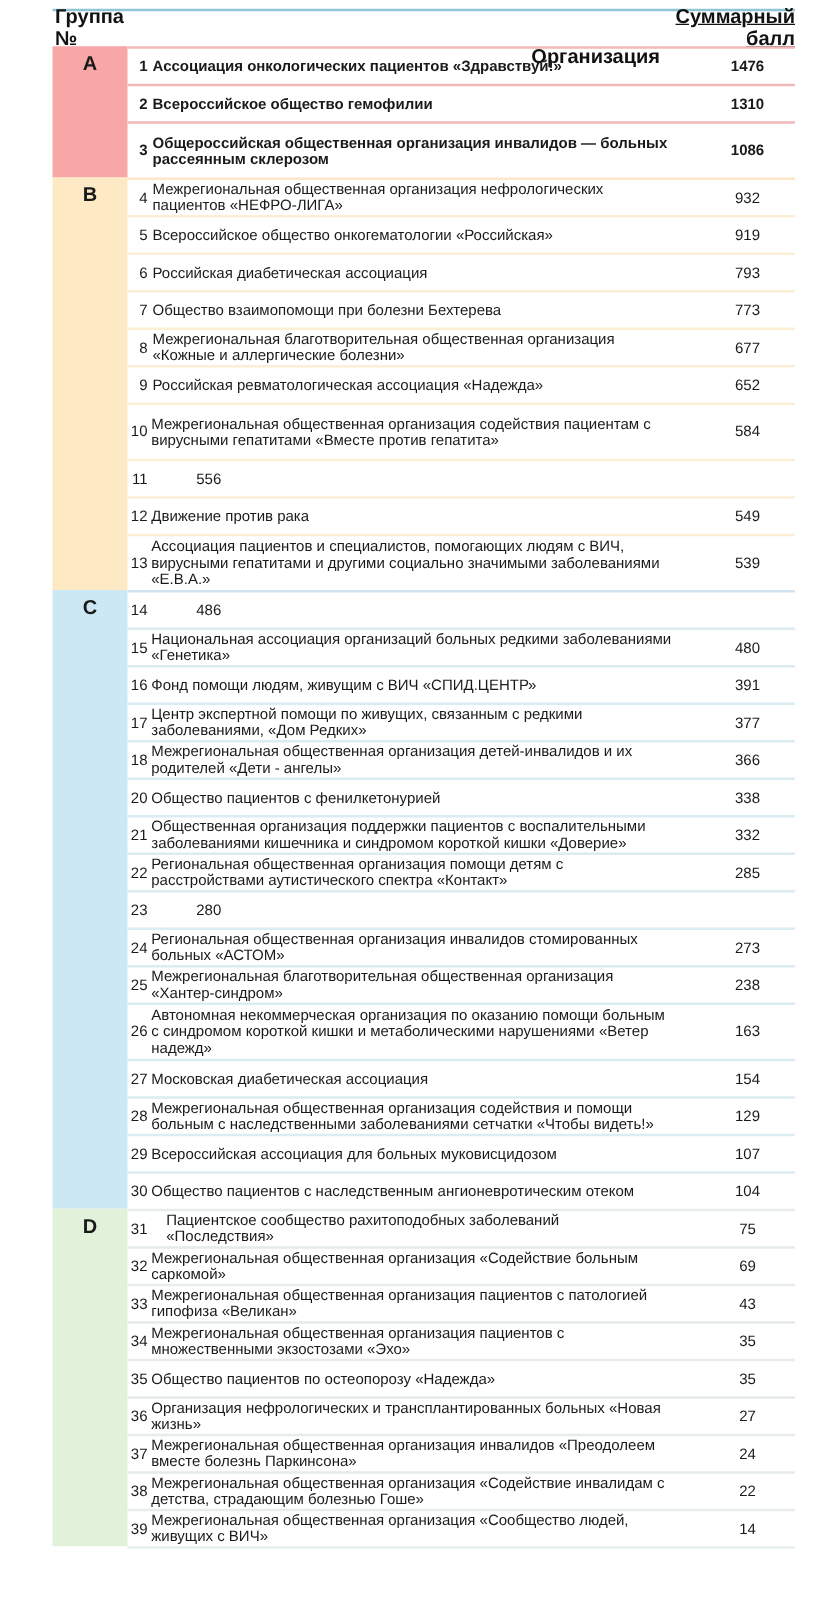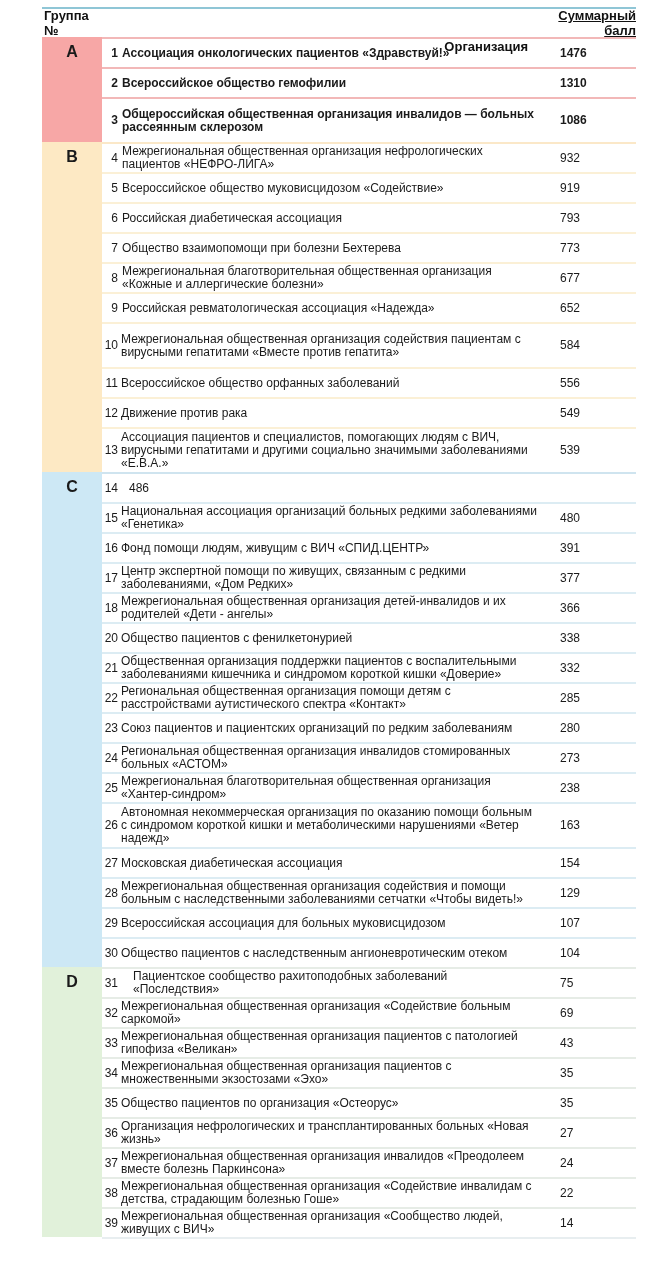"Группа №" .thead { font-size: 13px -> 16px }
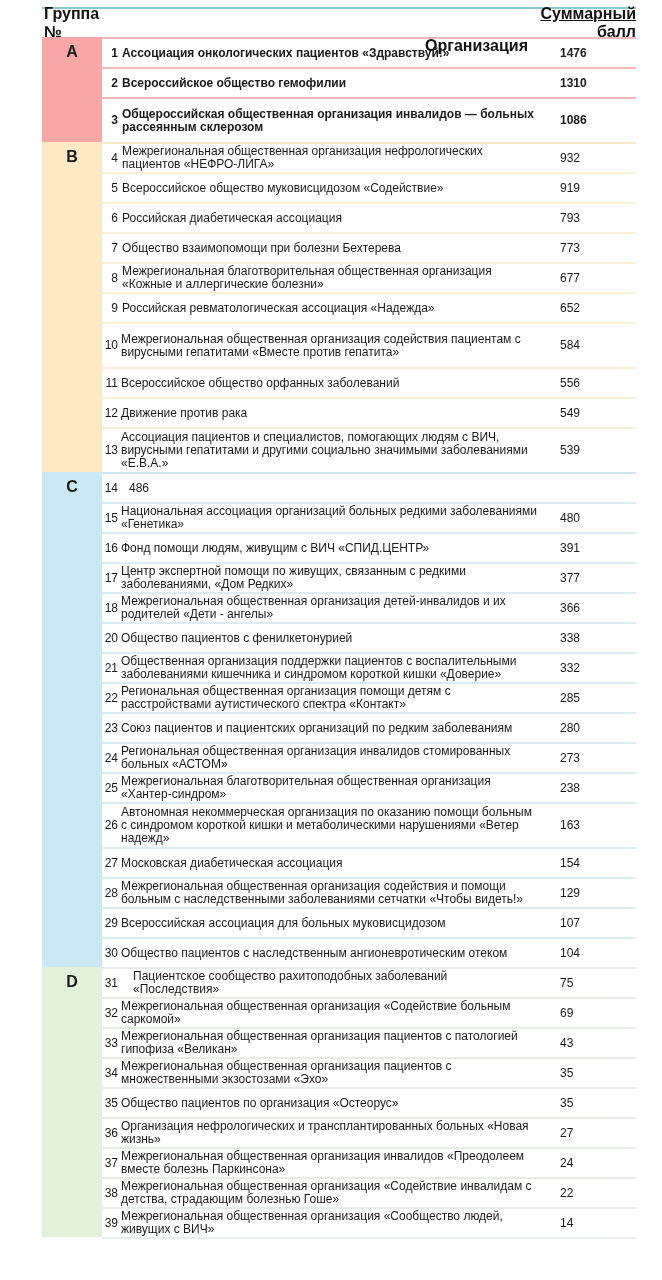"1476" .score { text-align: left -> center }
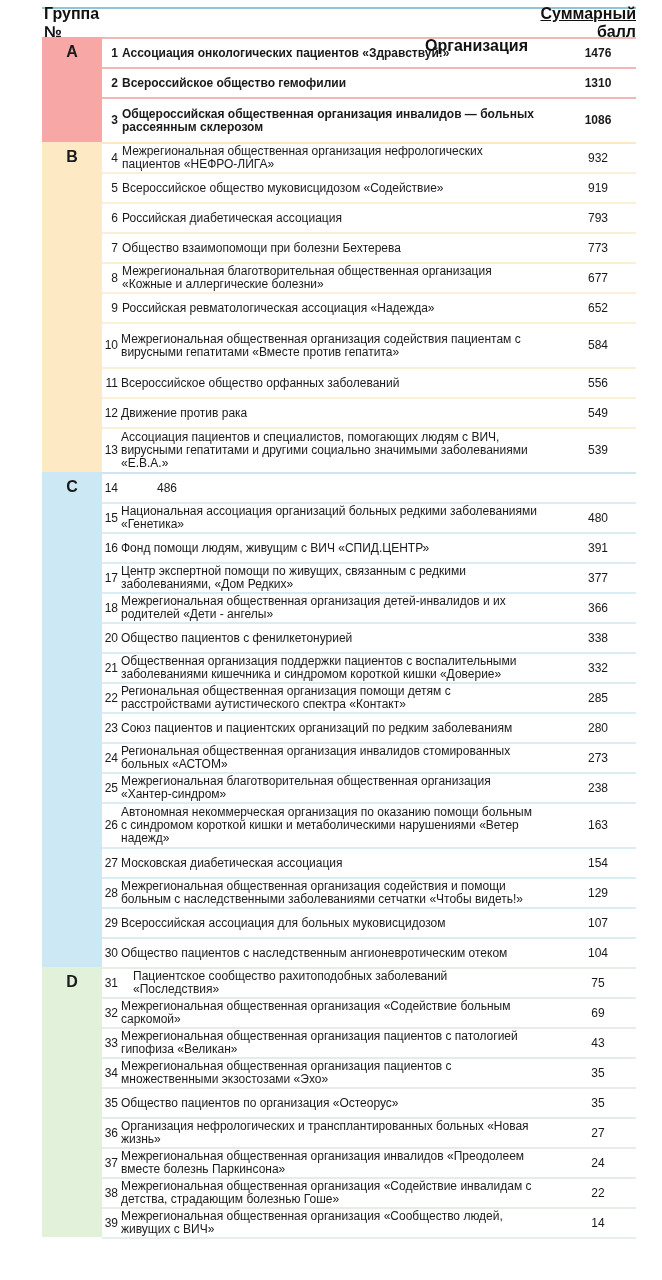"Всероссийское общество муковисцидозом" div.org { text: муковисцидозом «Содействие -> онкогематологии «Российская }
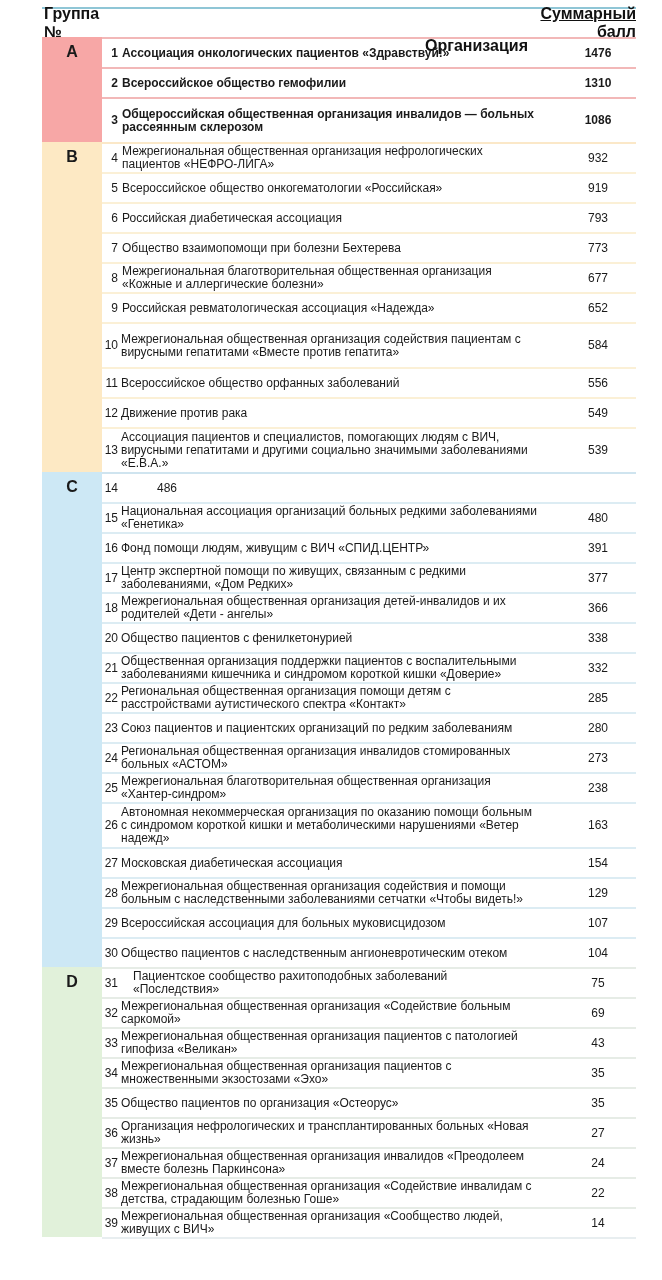"Всероссийское общество орфанных" div.org { html: <div>Всероссийское общество орфанных заболеваний</div> -> none }
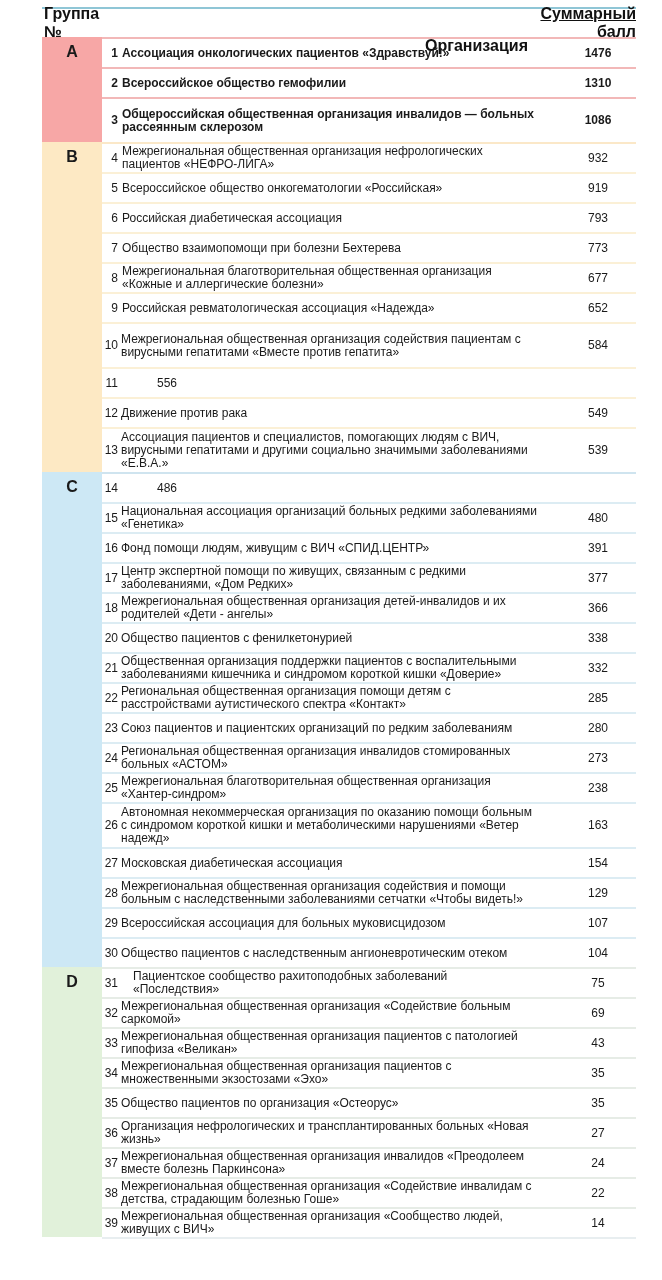"Союз пациентов и пациентских организаций" div.org { html: <div>Союз пациентов и пациентских организаций по редким заболеваниям</div> -> none }
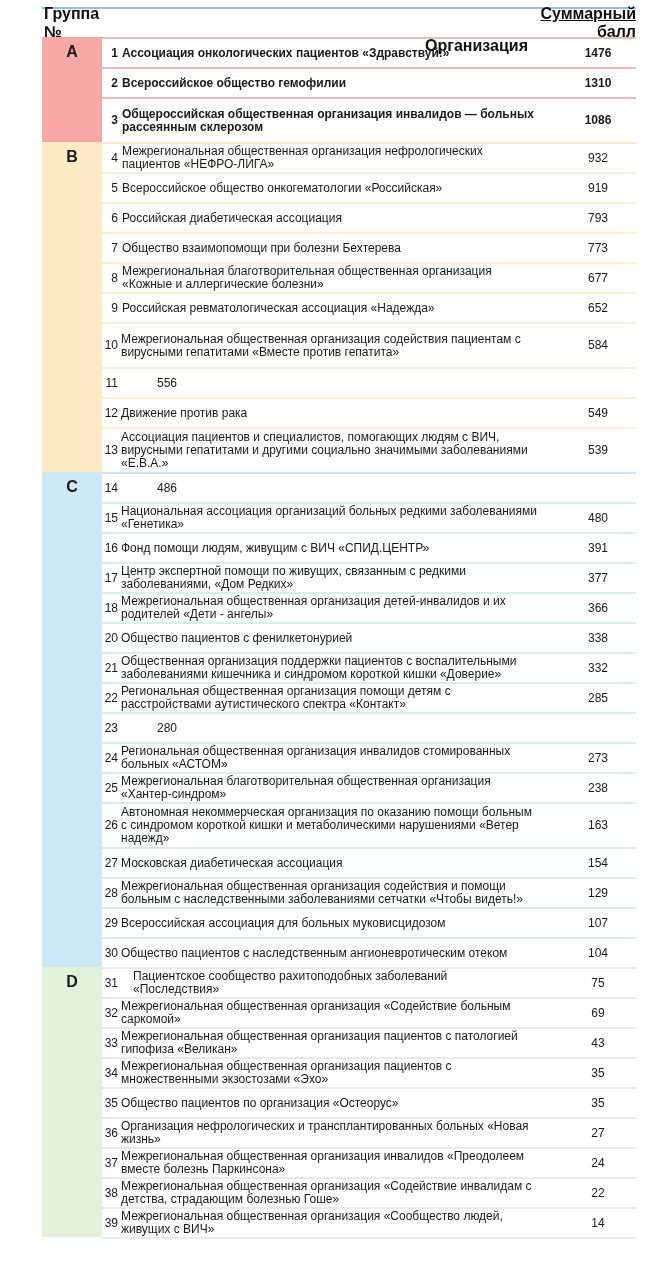"Общество пациентов по организация" div.org { text: организация «Остеорус -> остеопорозу «Надежда }
